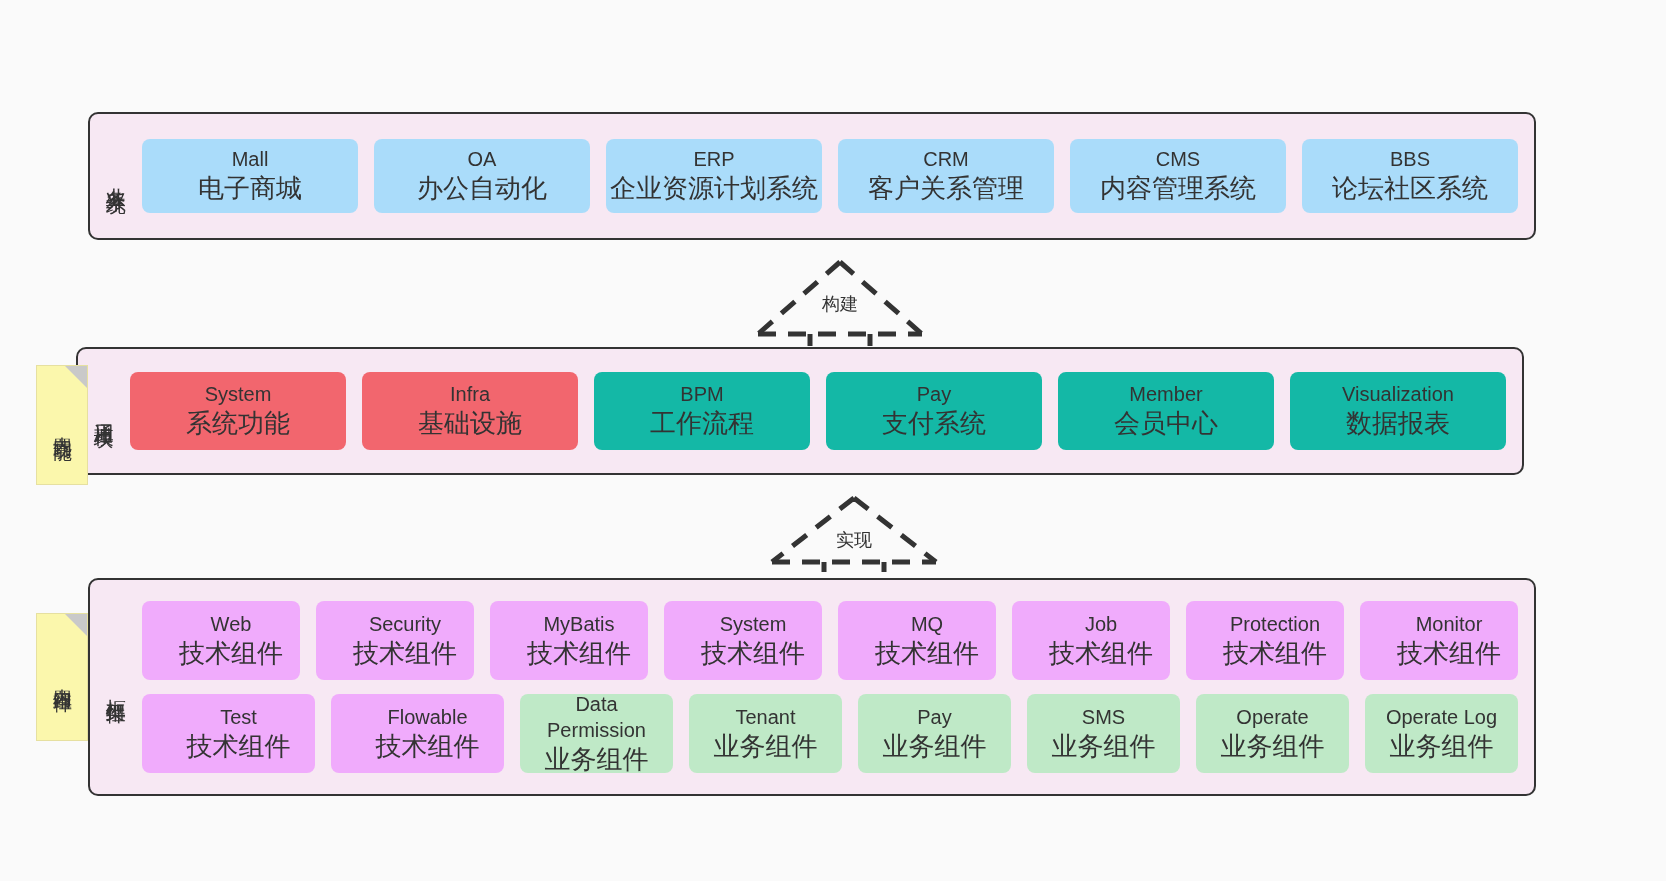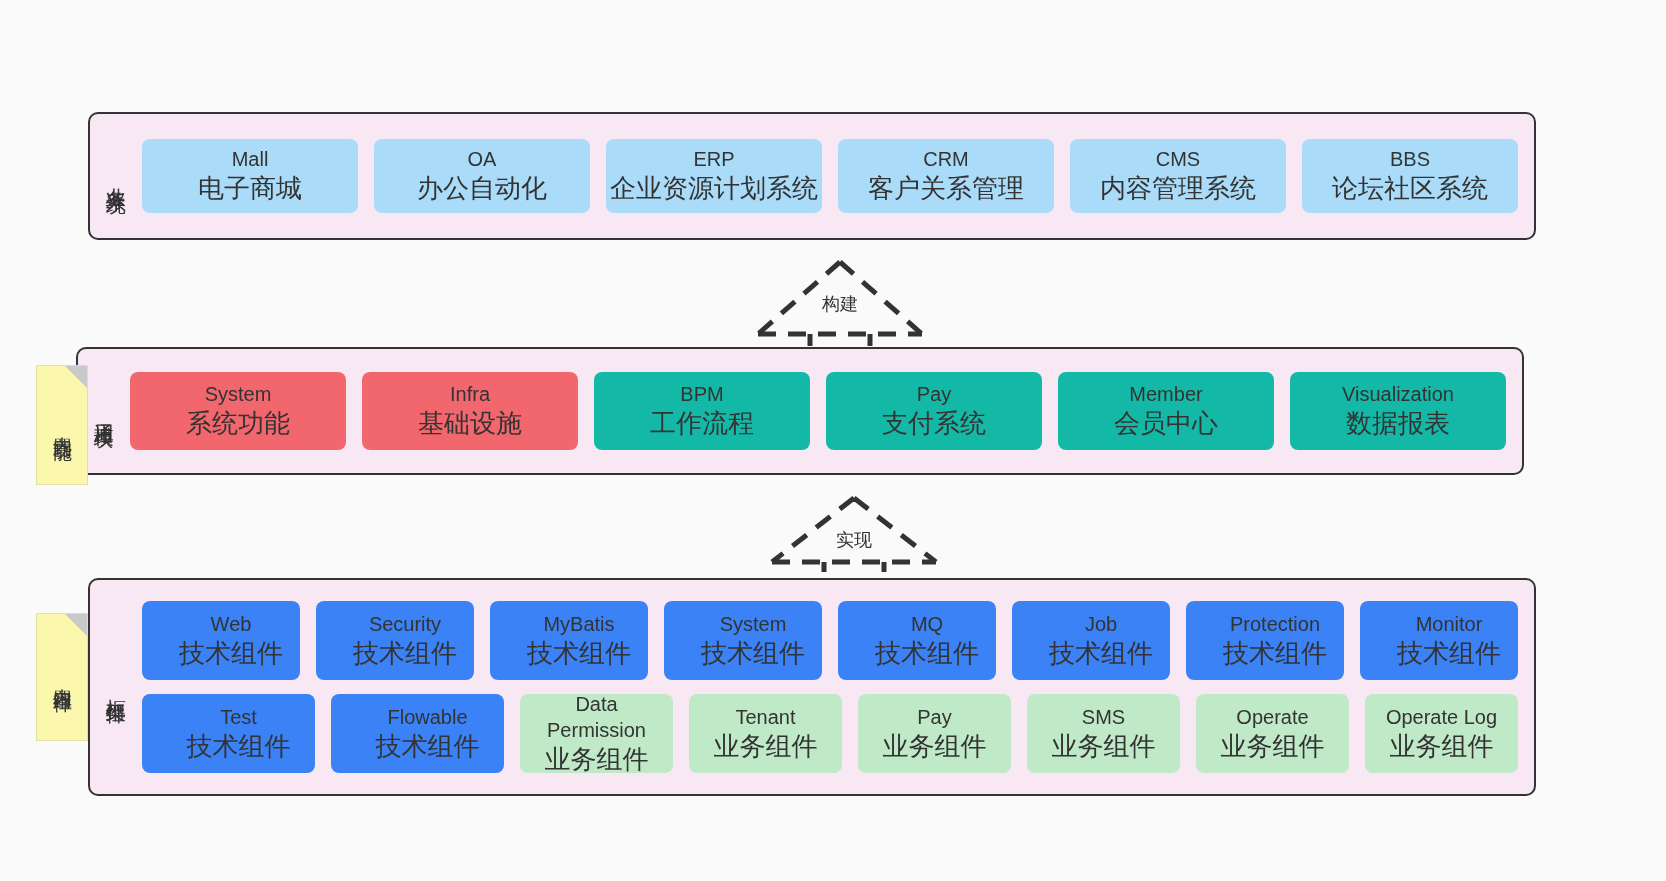"Web" .n-green { background: #3b82f6 -> #f0abfc }
